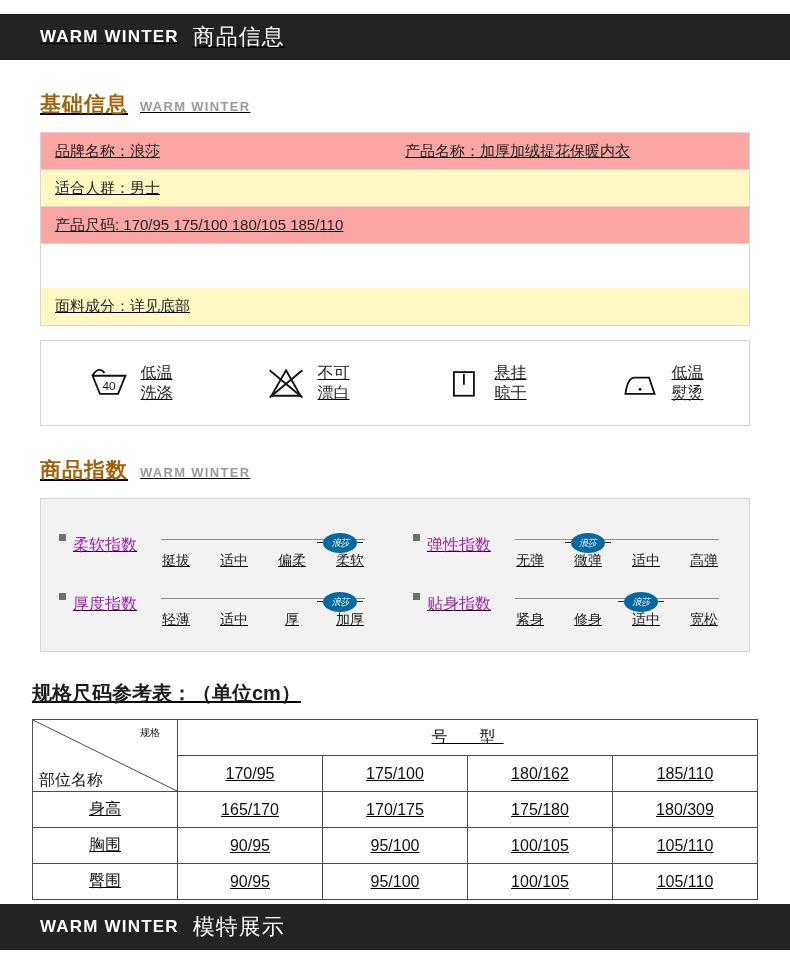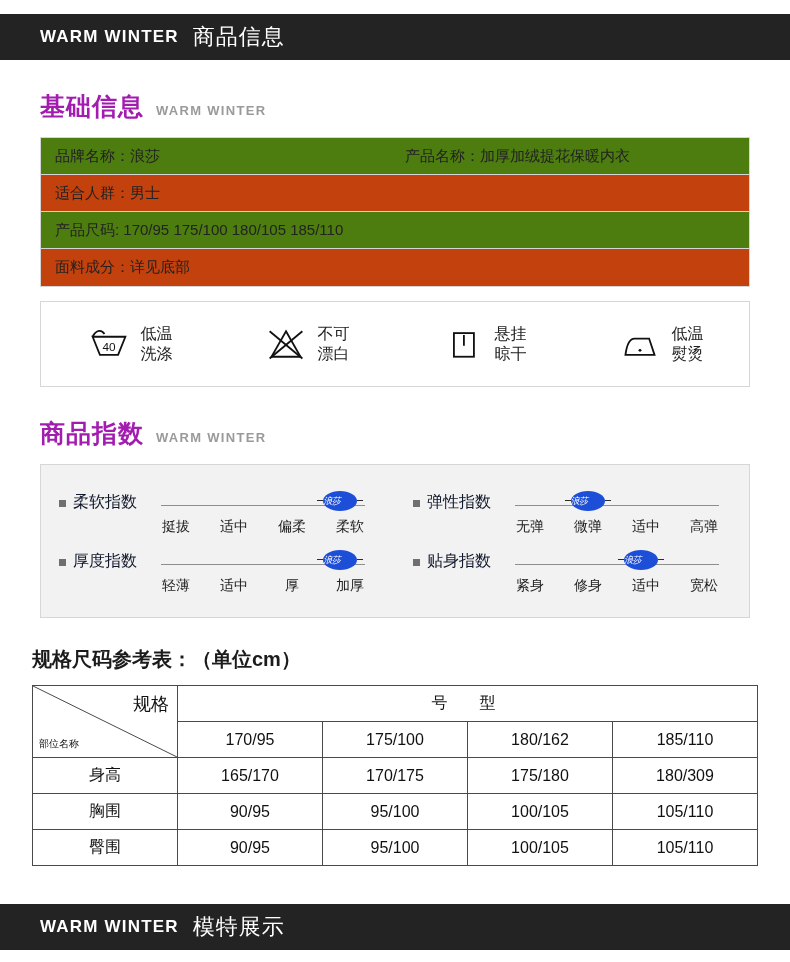"WARM WINTER" .page { text-decoration: none -> underline }
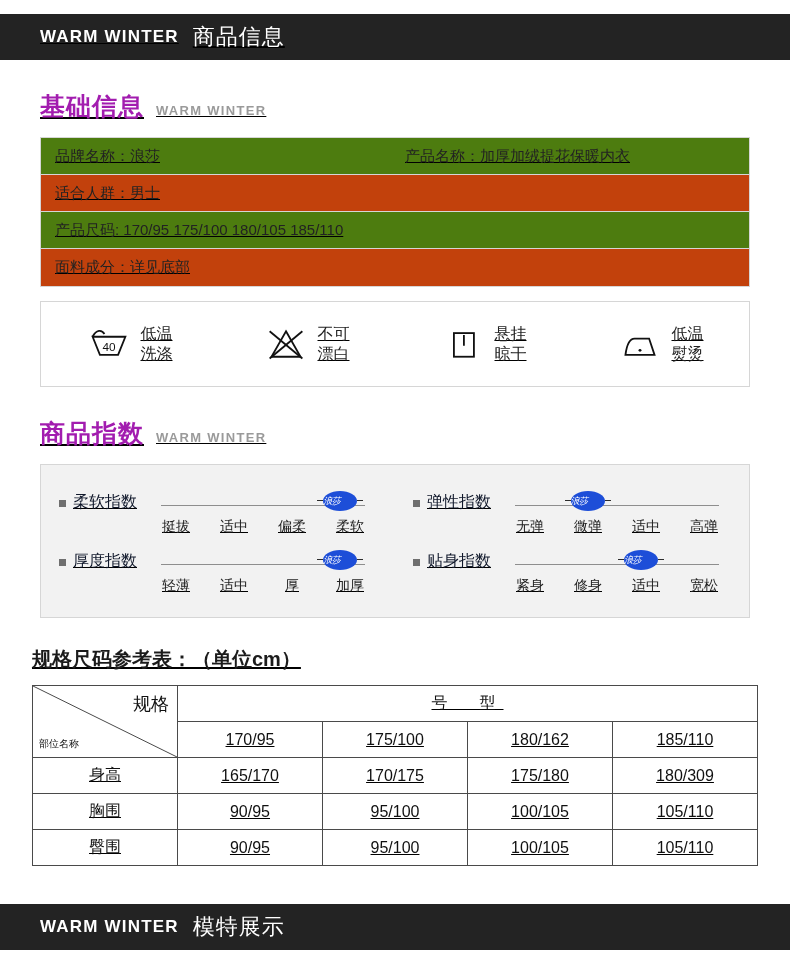"基础信息" .sec-head .cn { color: #a21caf -> #a16207; font-size: 25px -> 21px }
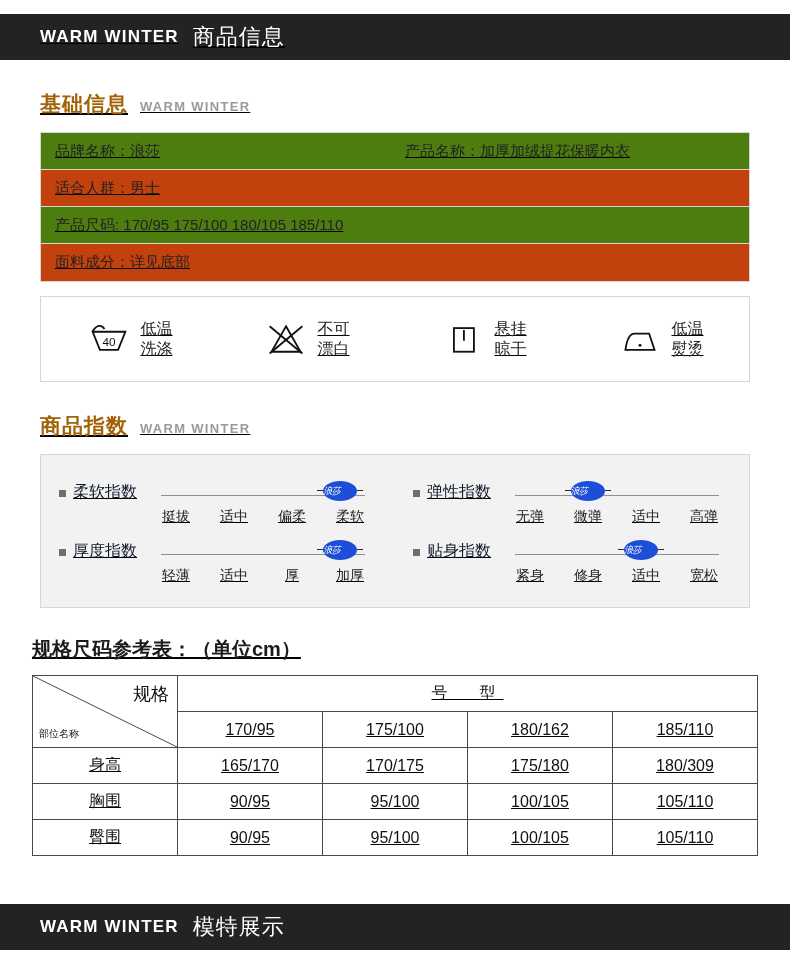"品牌名称：浪莎" .info-row.plain { background: #4d7c0f -> #fca5a5 }
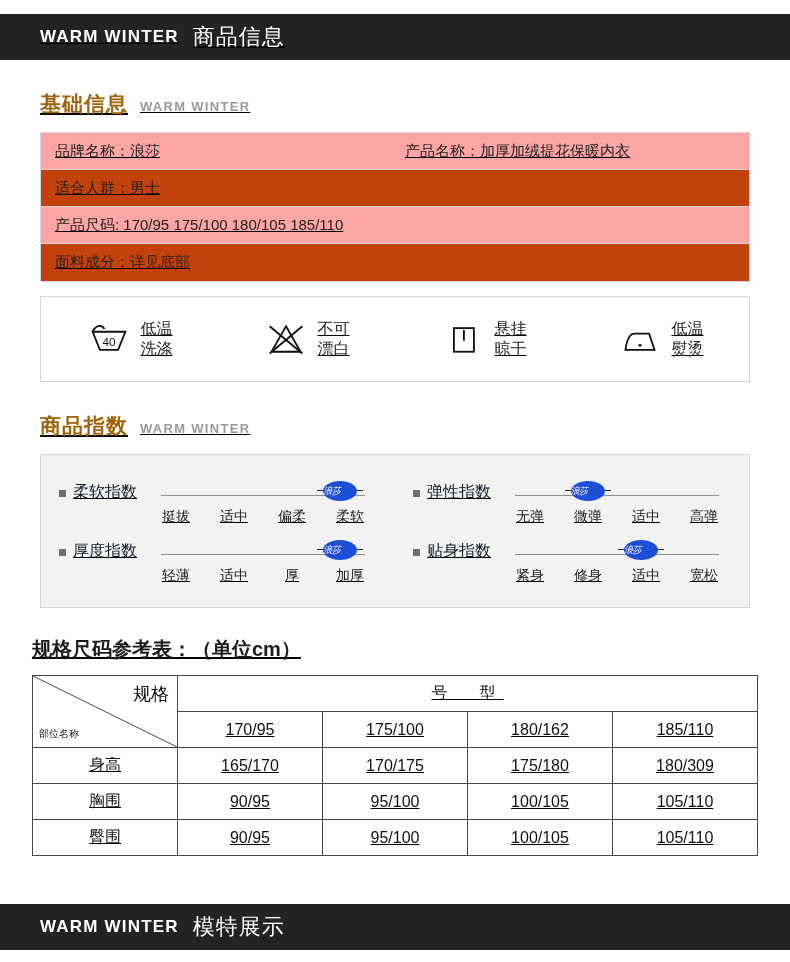"适合人群：男士" .info-row.alt { background: #c2410c -> #fef9c3 }
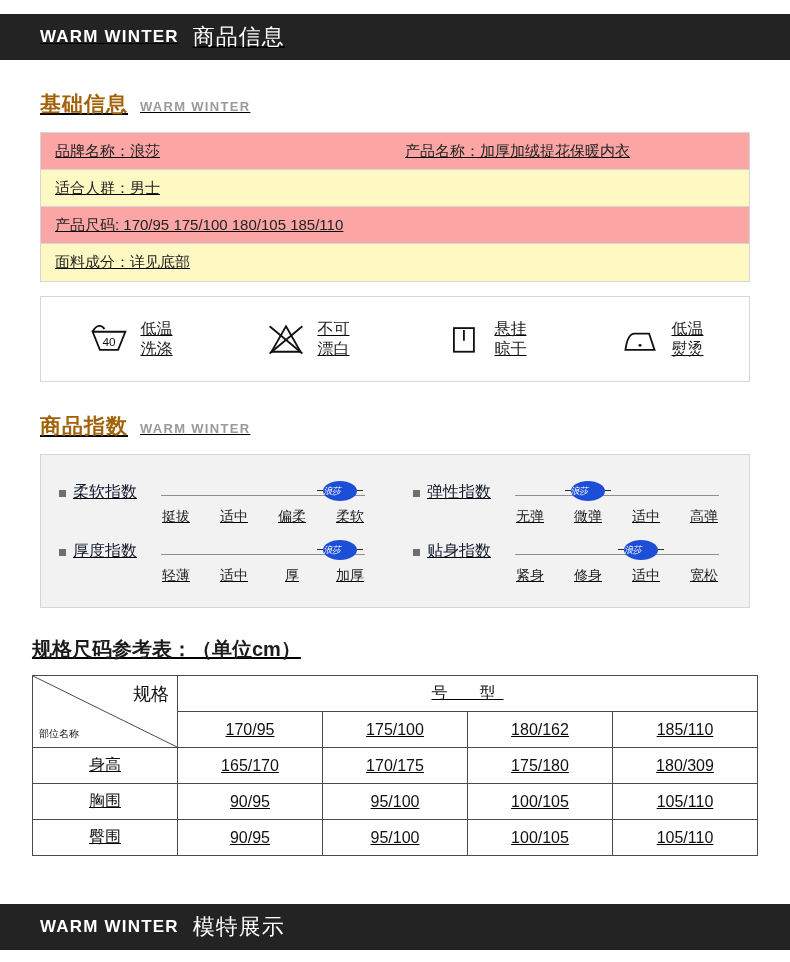"面料成分：详见底部" .info-row:last-child { margin-top: none -> 44px }
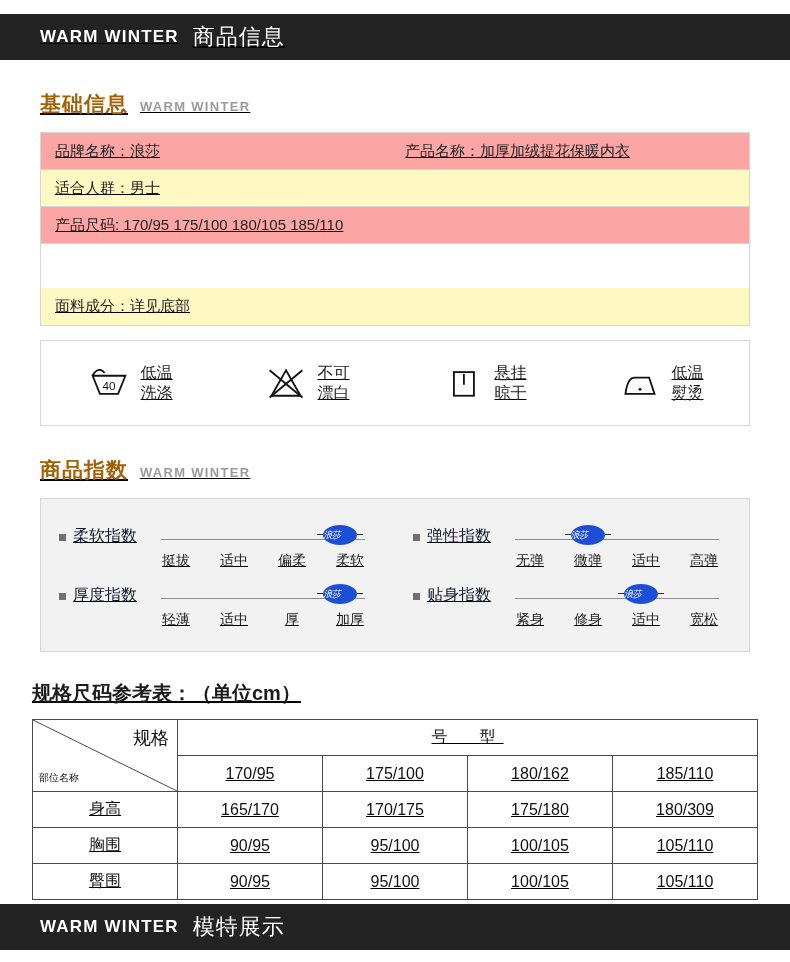"柔软指数" .index-name { color: #0f172a -> #a21caf; margin-top: 1px -> 10px }
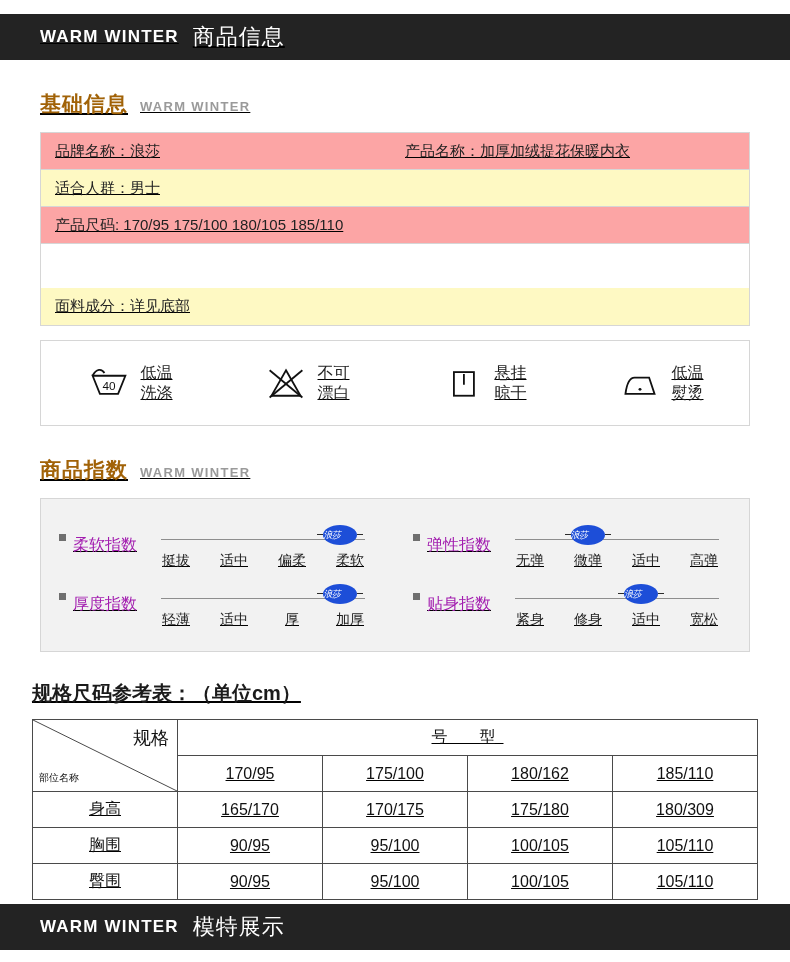"浪莎" .marker { background: #1d4ed8 -> #0369a1; text-align: left -> center; top: 0px -> 8px }
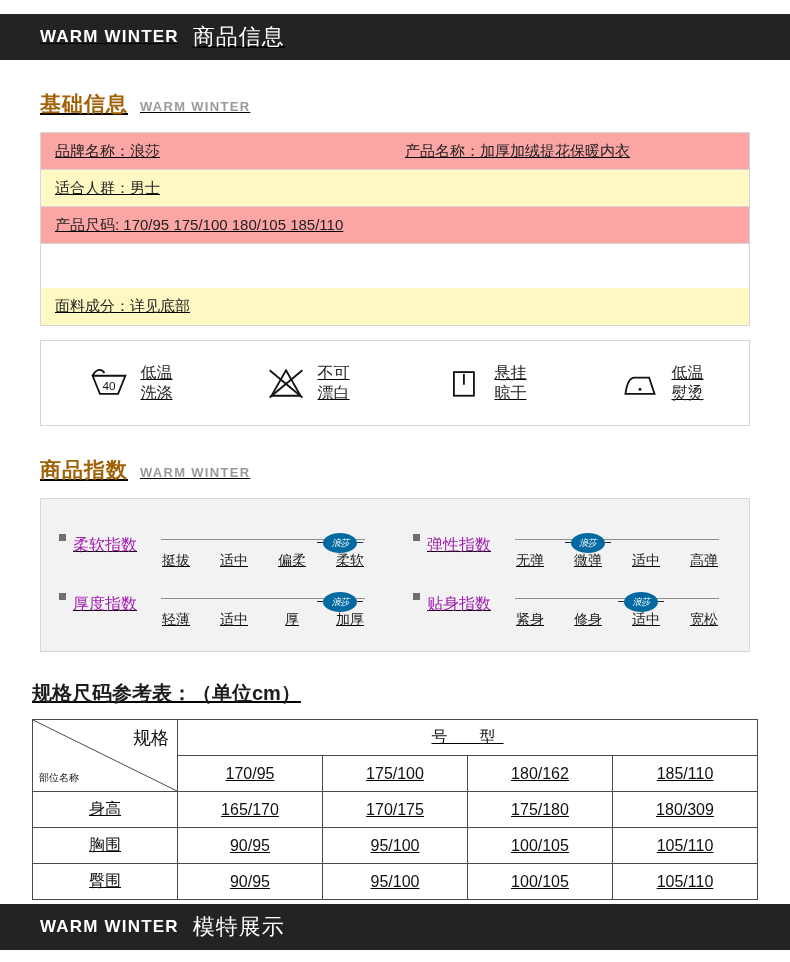"规格" .corner-tr { font-size: 18px -> 10px; right: 8px -> 17px }
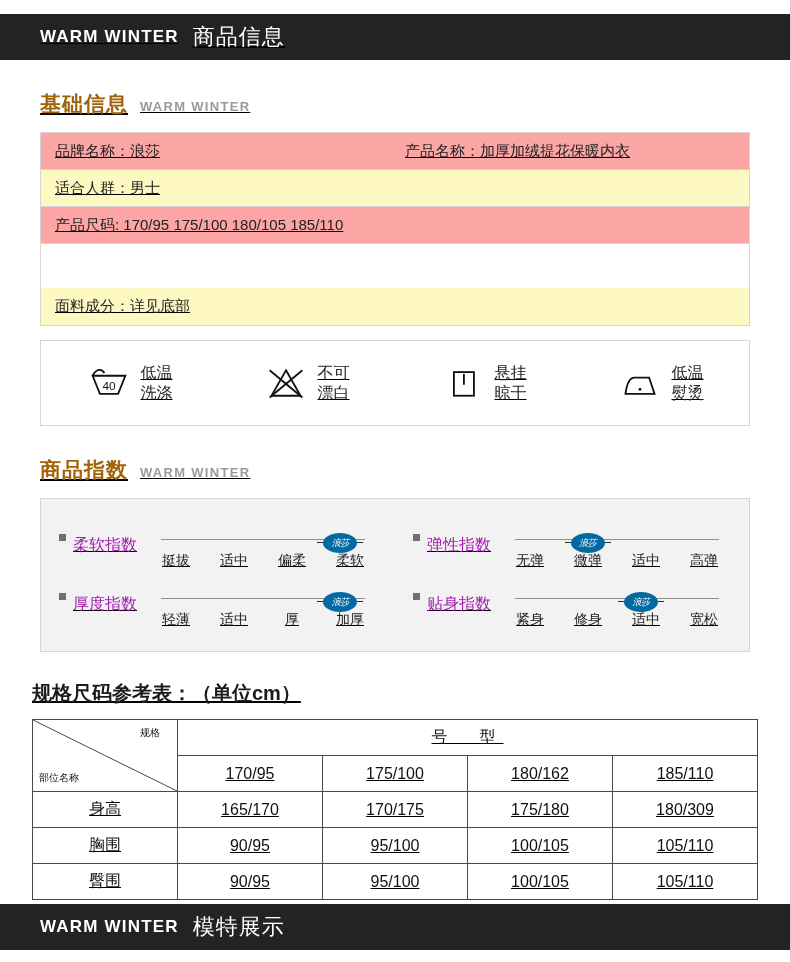"部位名称" .corner-bl { bottom: 6px -> 0; font-size: 10px -> 16px }
